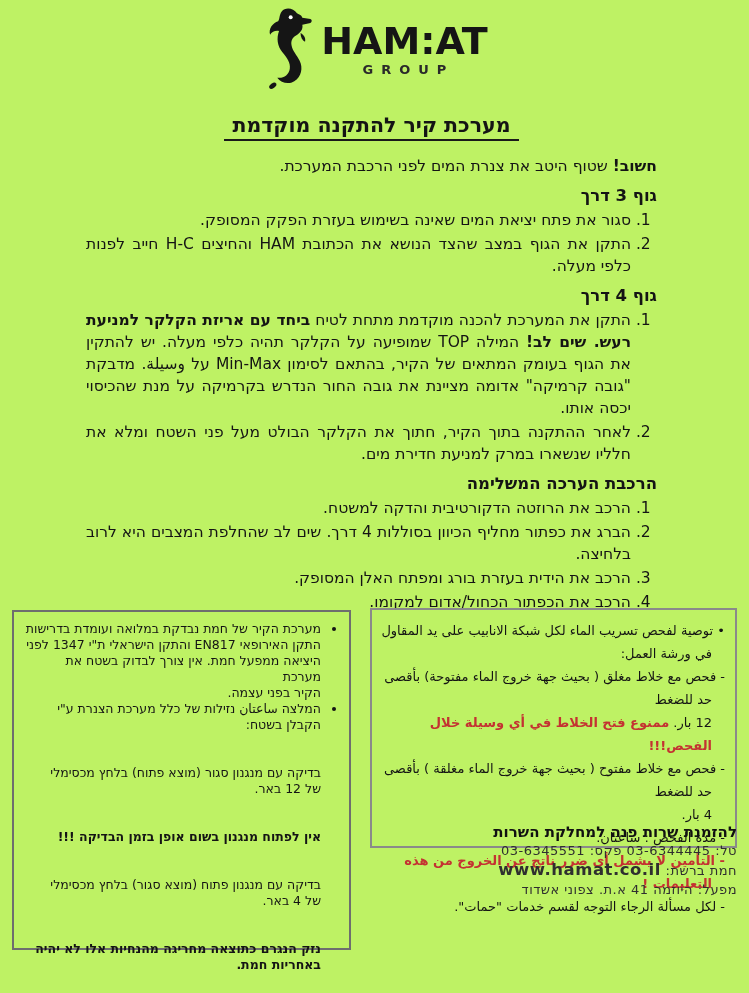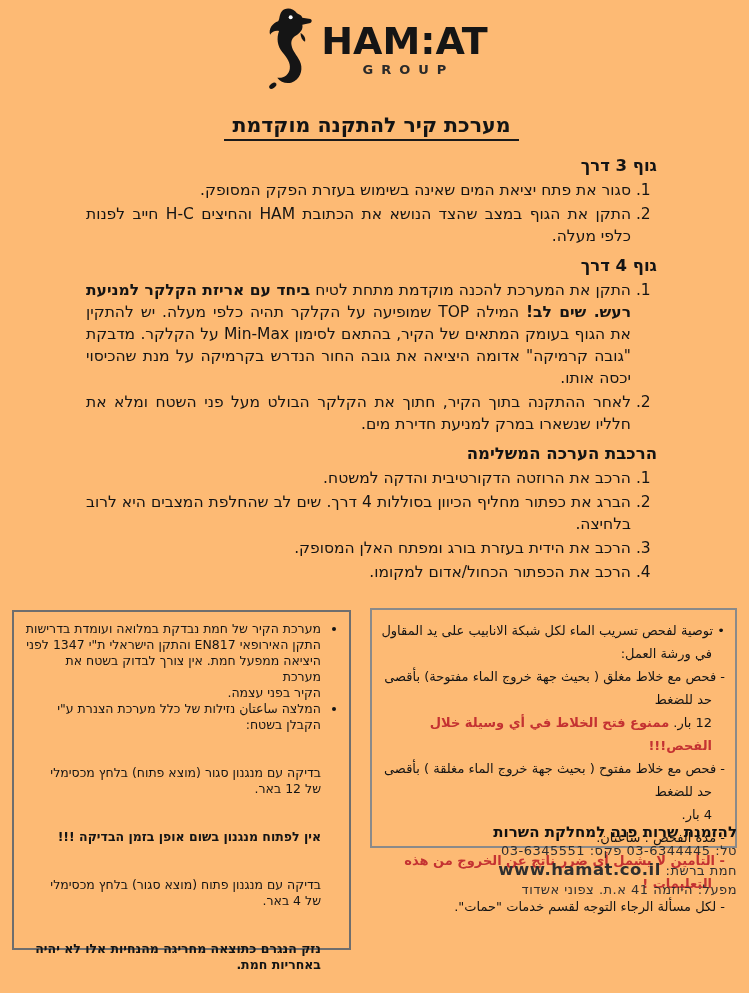"HAM:AT" .page { background: #fdba74 -> #bef264 }
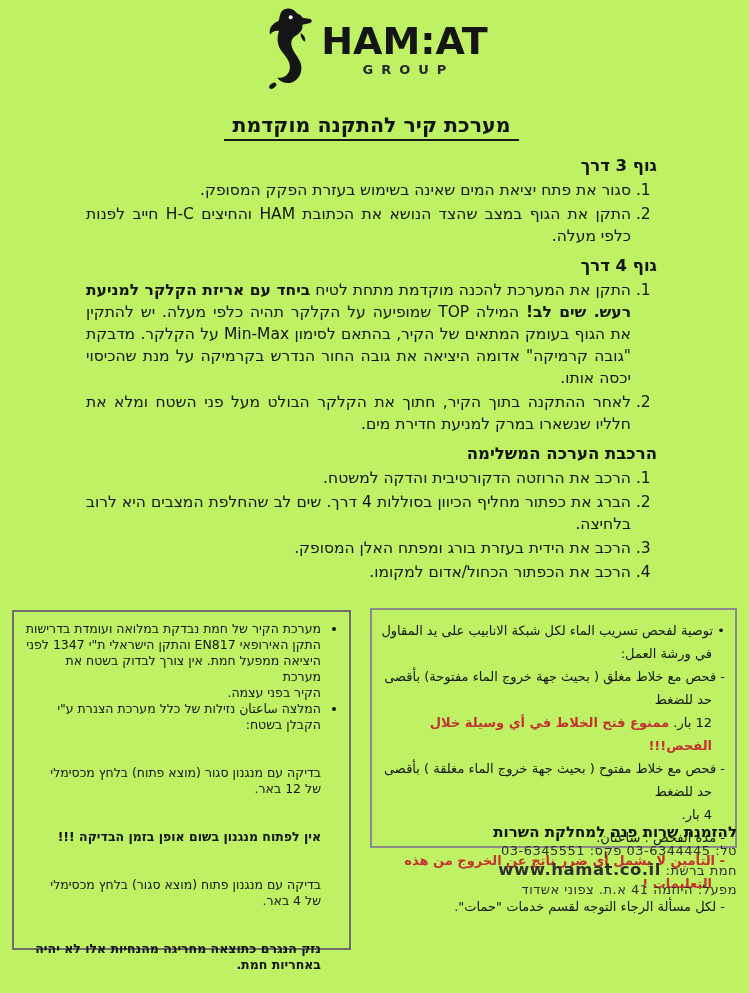"חשוב! שטוף היטב את צנרת" p.intro { html: none -> <p><b>חשוב!</b><span> שטוף היטב את צנרת המים לפני הרכבת המערכת.</span></p> }
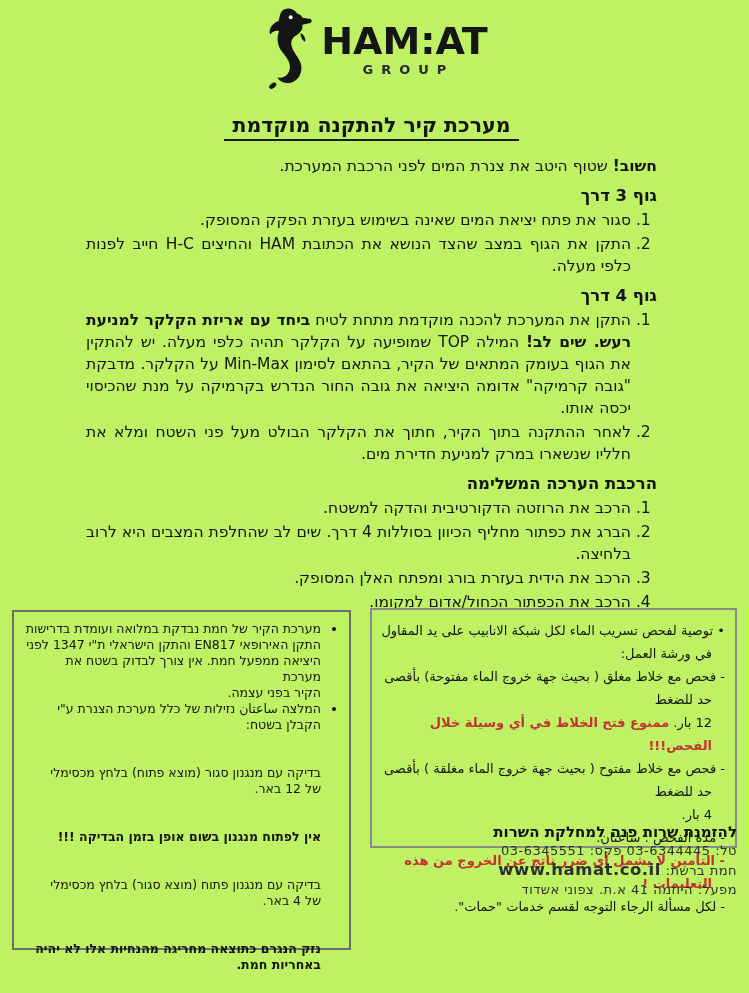"המילה TOP שמופיעה על הקלקר" span { text: הקלקר. מדבקת "גובה קרמיקה" אדומה היציאה -> وسيلة. מדבקת "גובה קרמיקה" אדומה מציינת }
